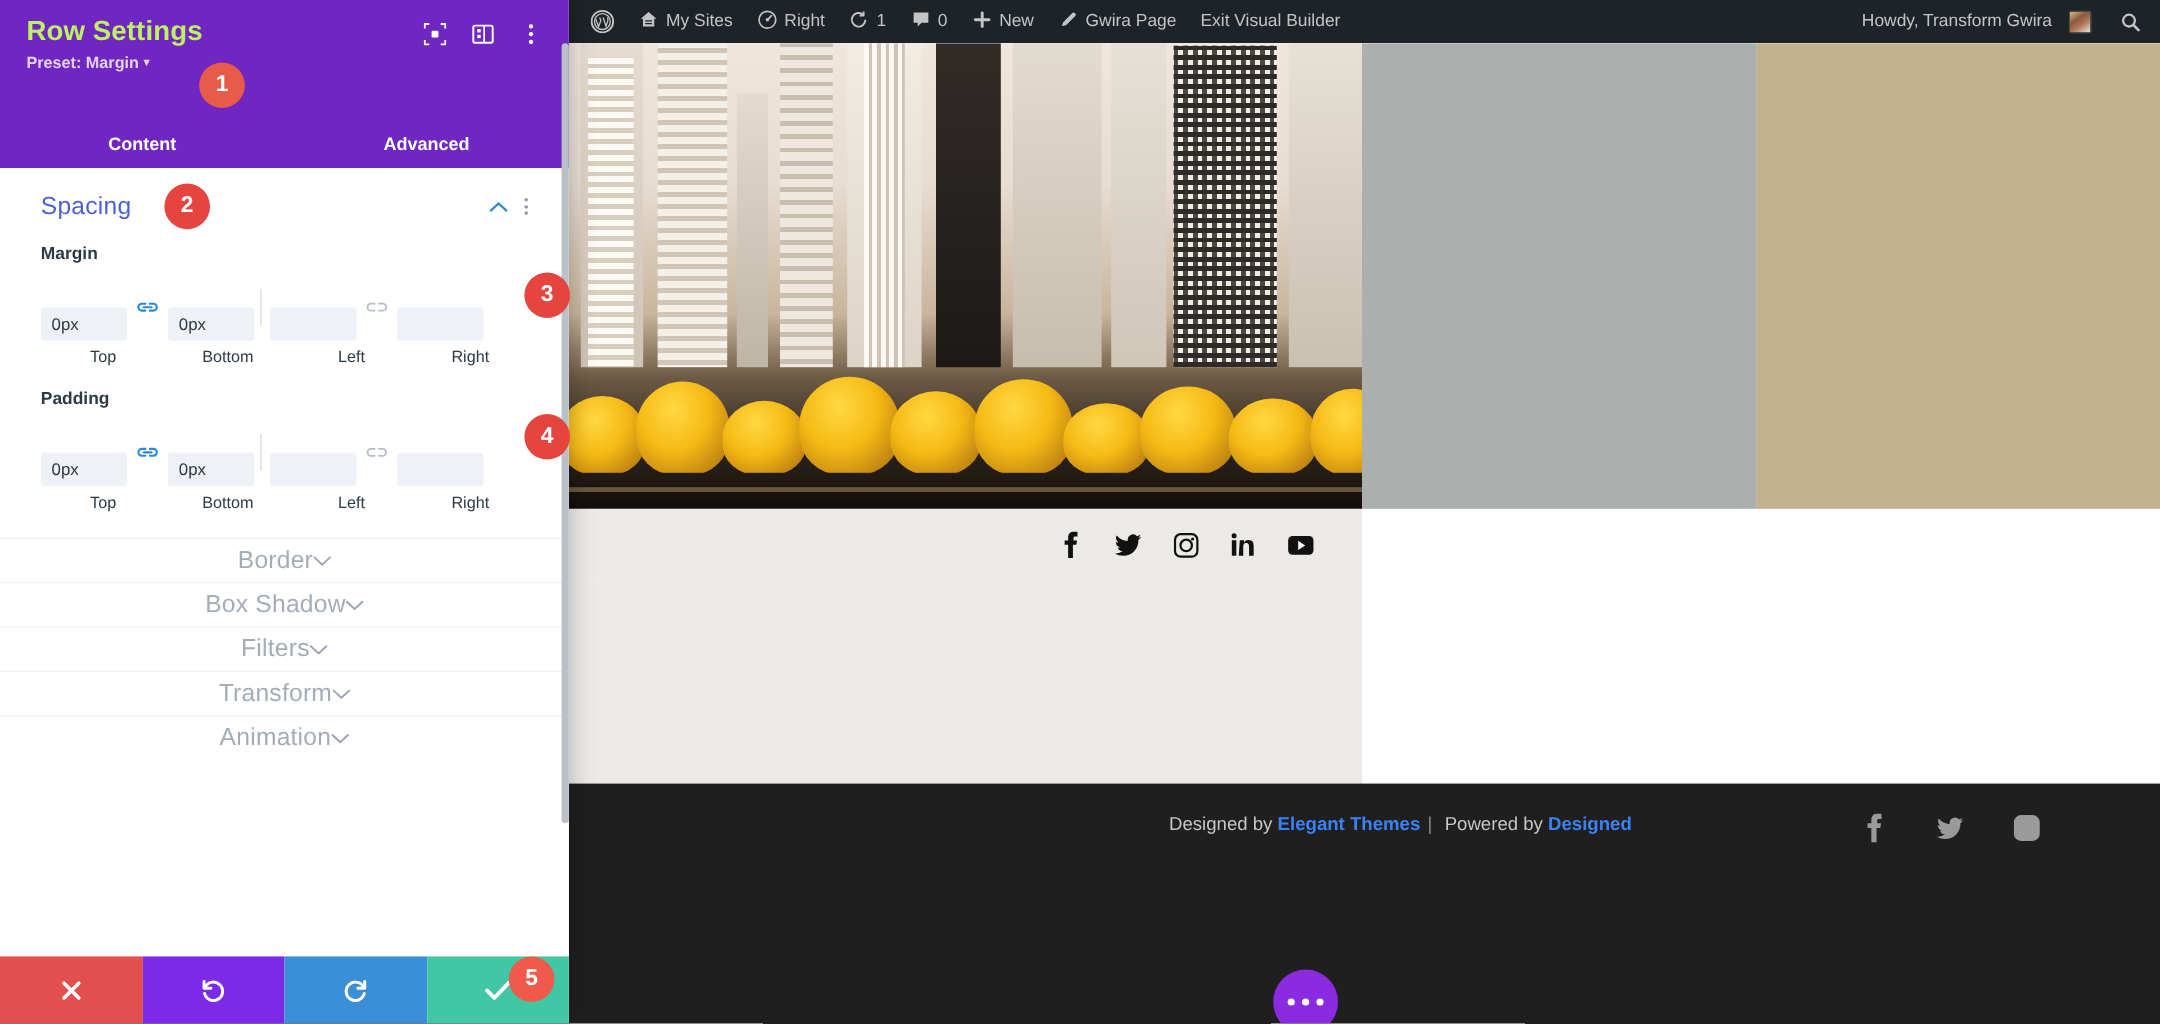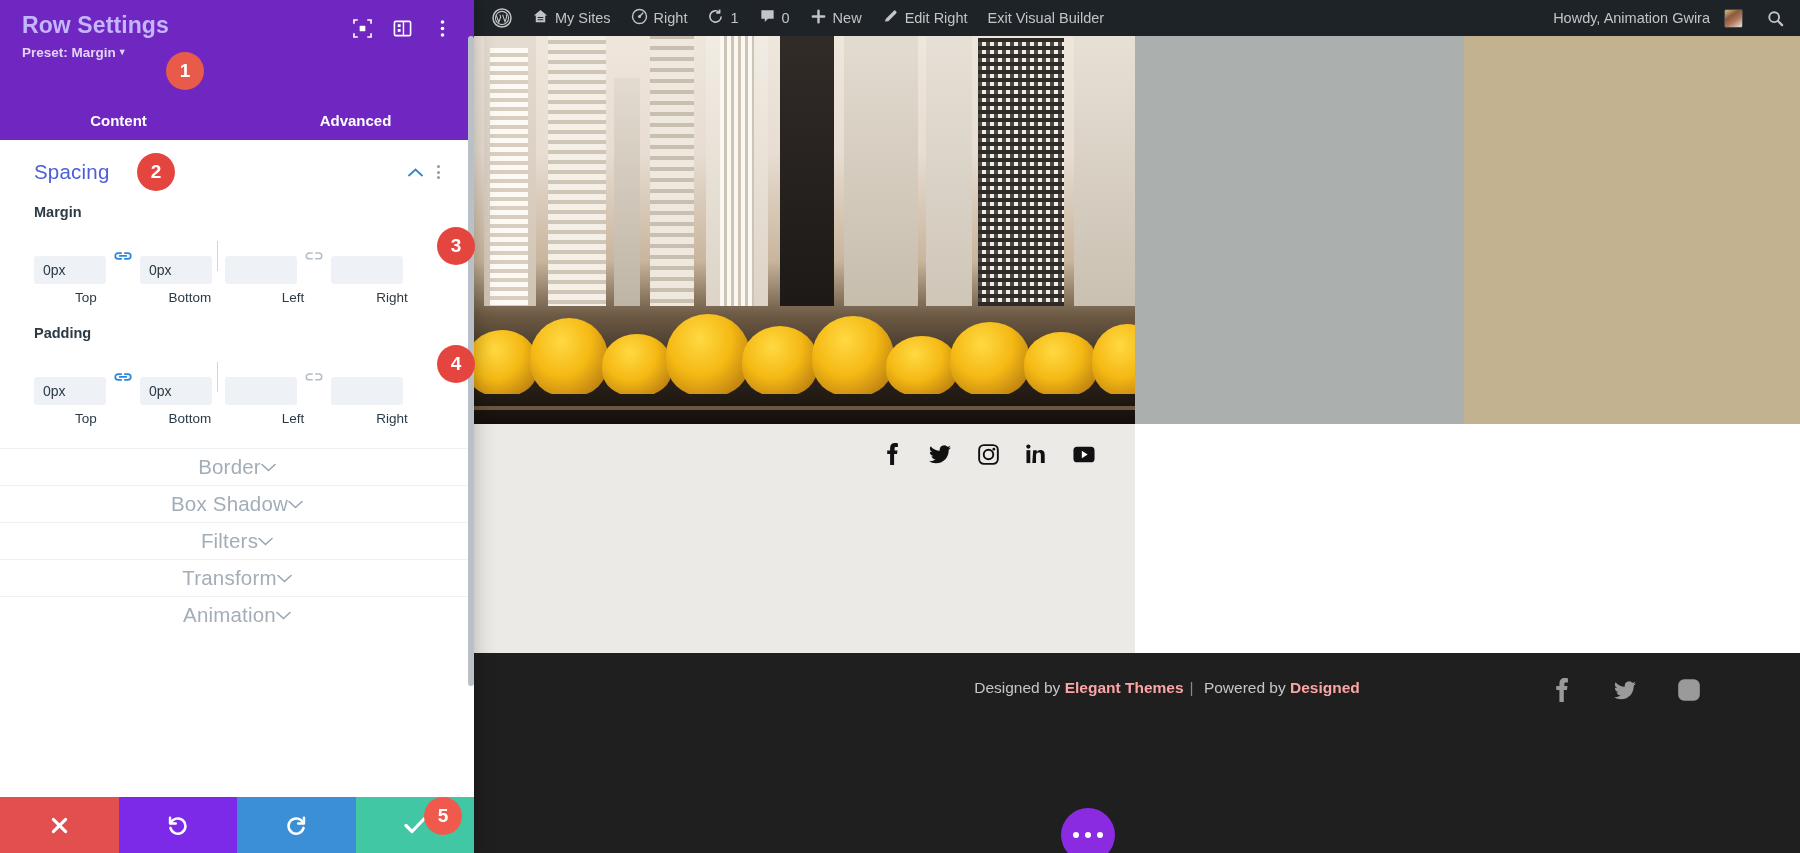"Row Settings" .panel-title { color: #c4b5fd -> #bef264 }
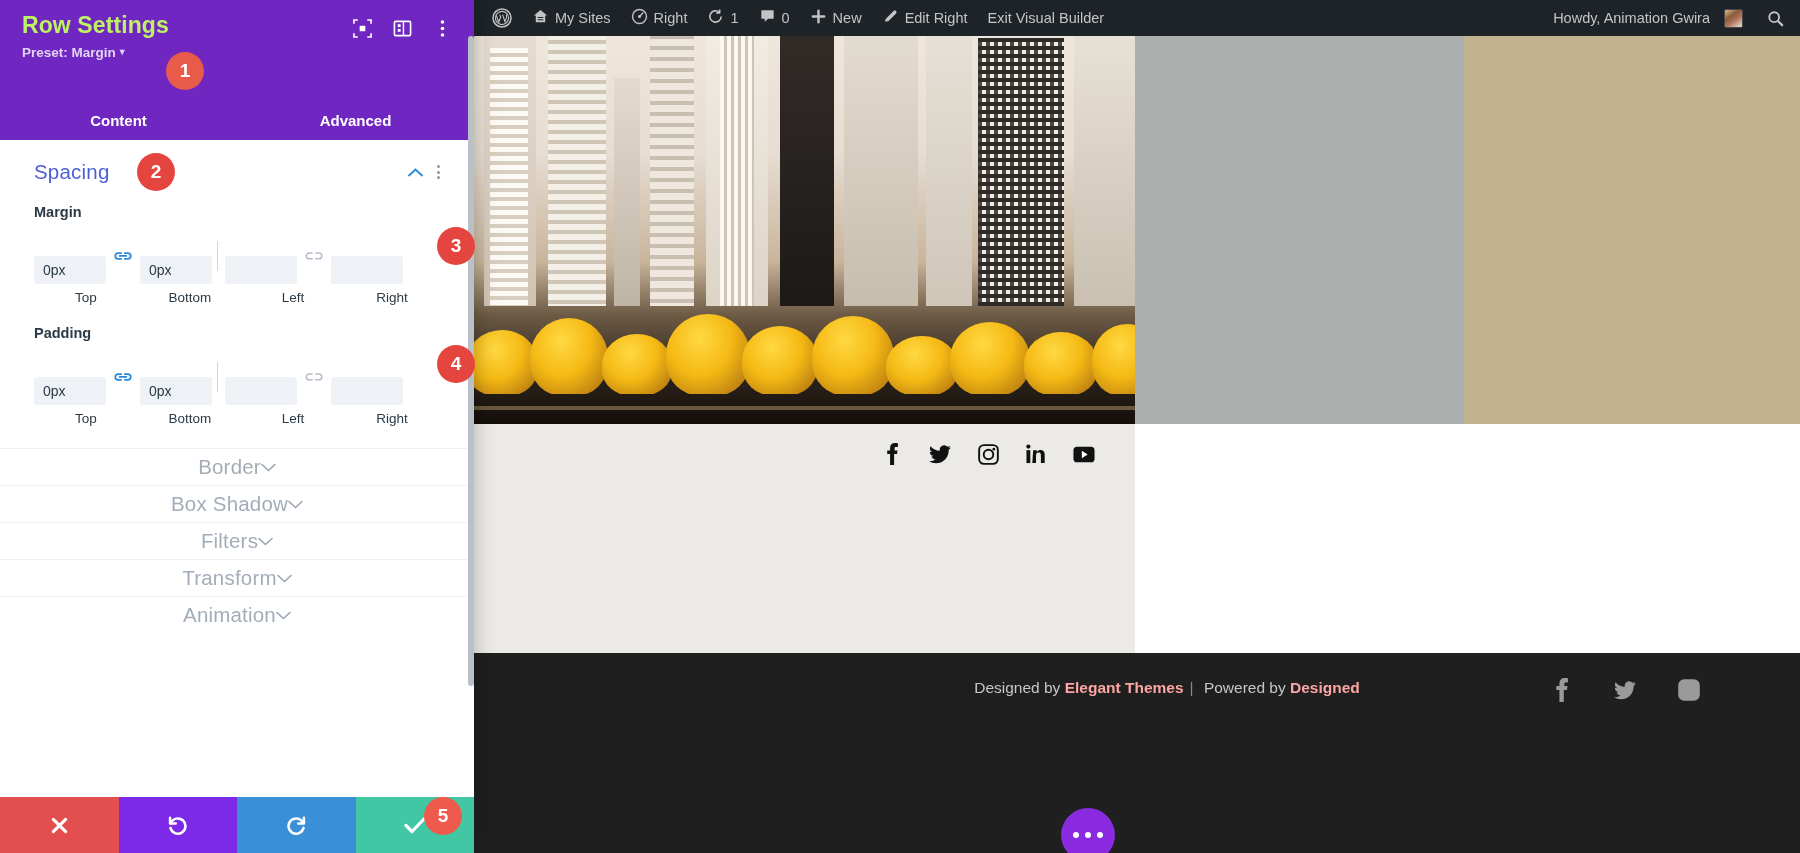"Edit Right" span.ab-label { text: Edit Right -> Gwira Page }
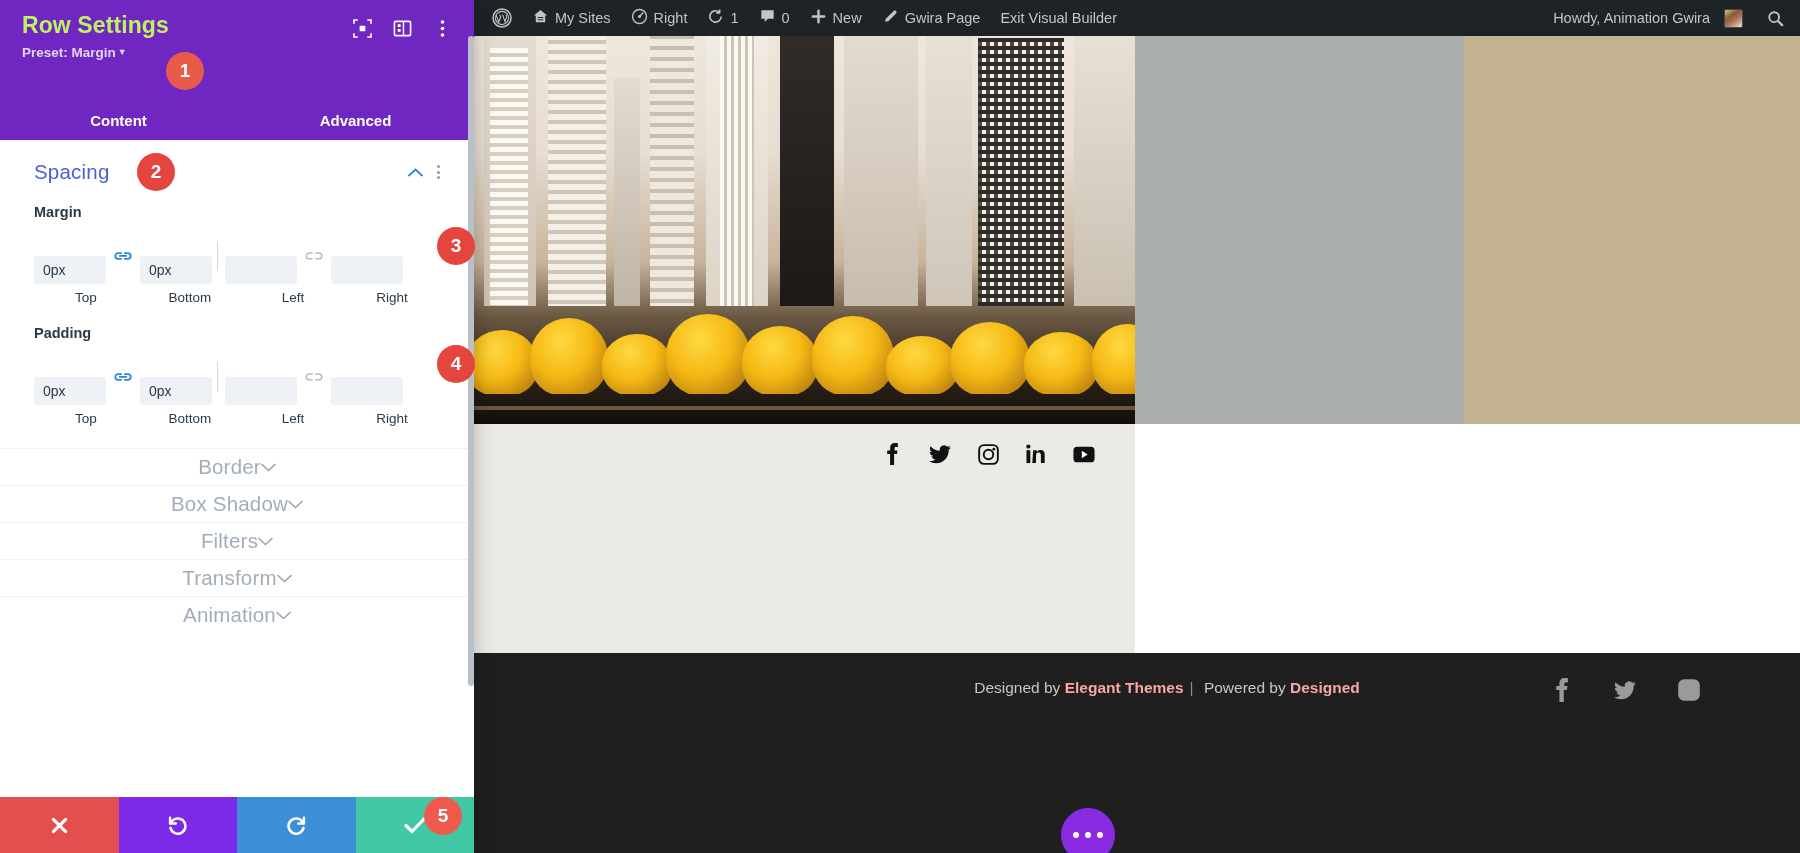"Howdy, Animation Gwira" span.ab-label { text: Animation -> Transform }
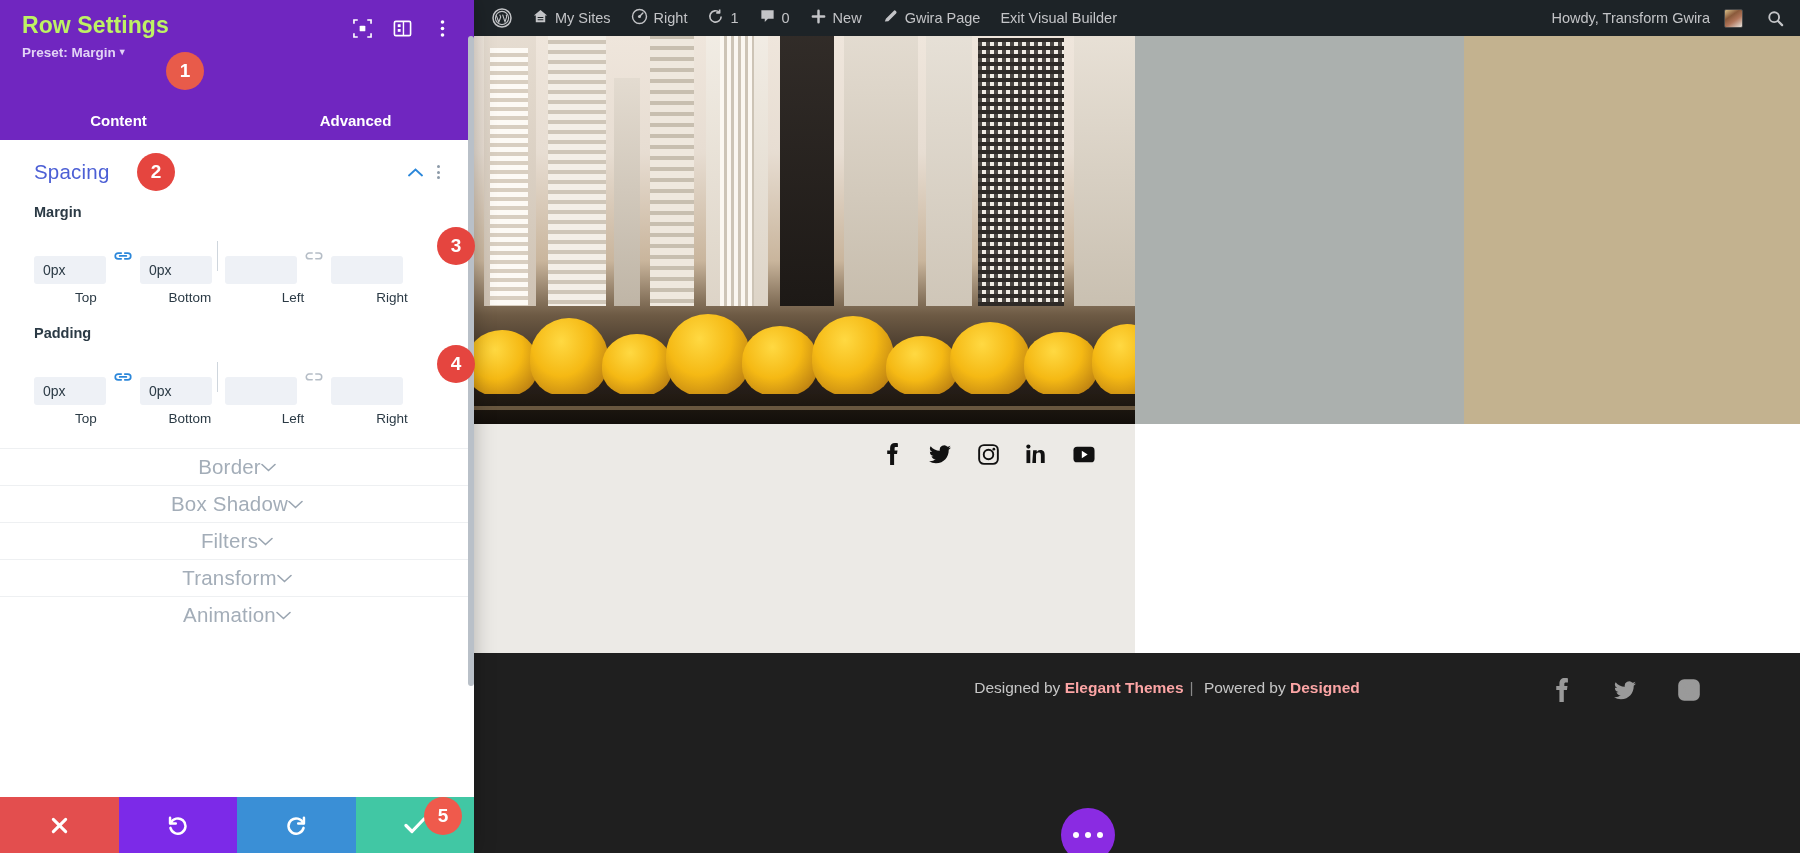"Elegant Themes" .footer-credit b { color: #fca5a5 -> #3b82f6 }
